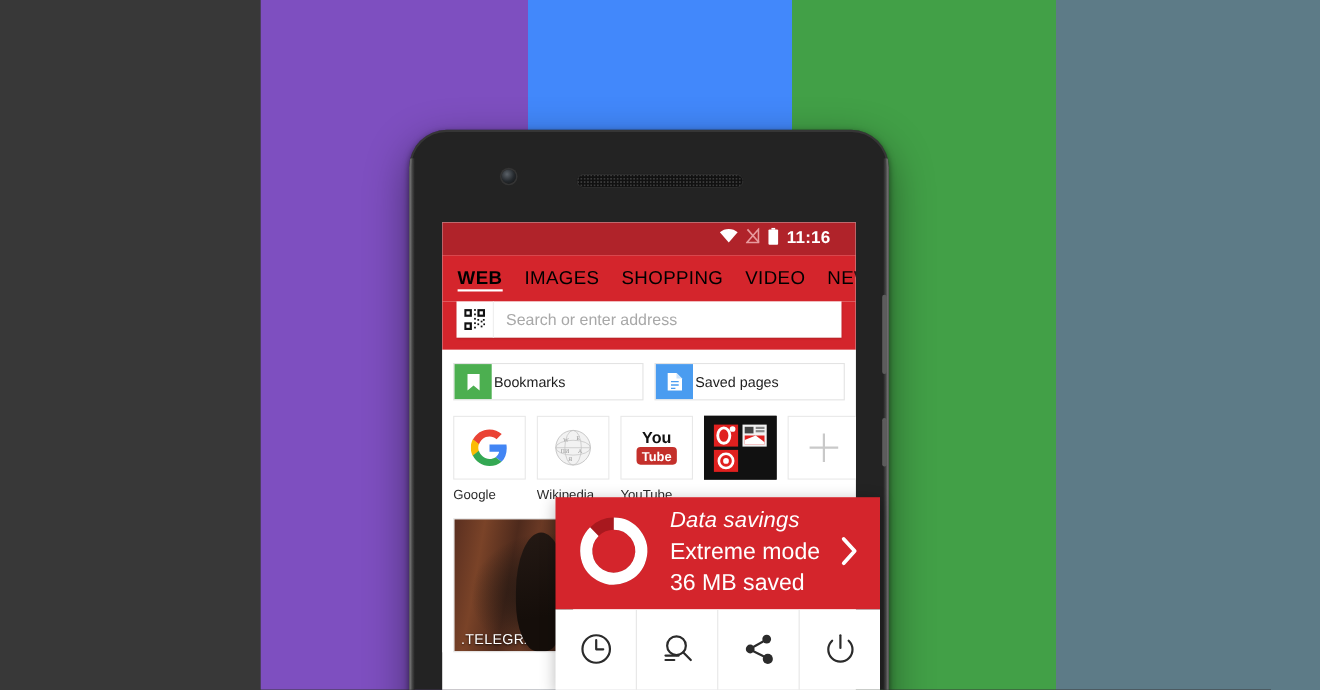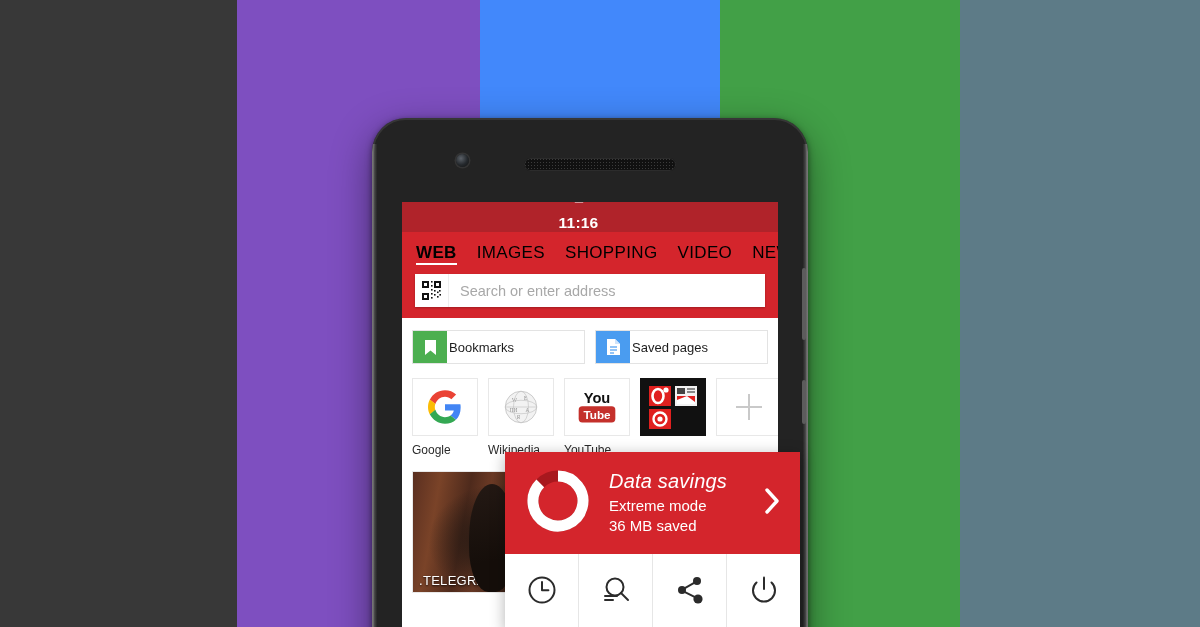"11:16" #statusbar { flex-direction: column -> none }
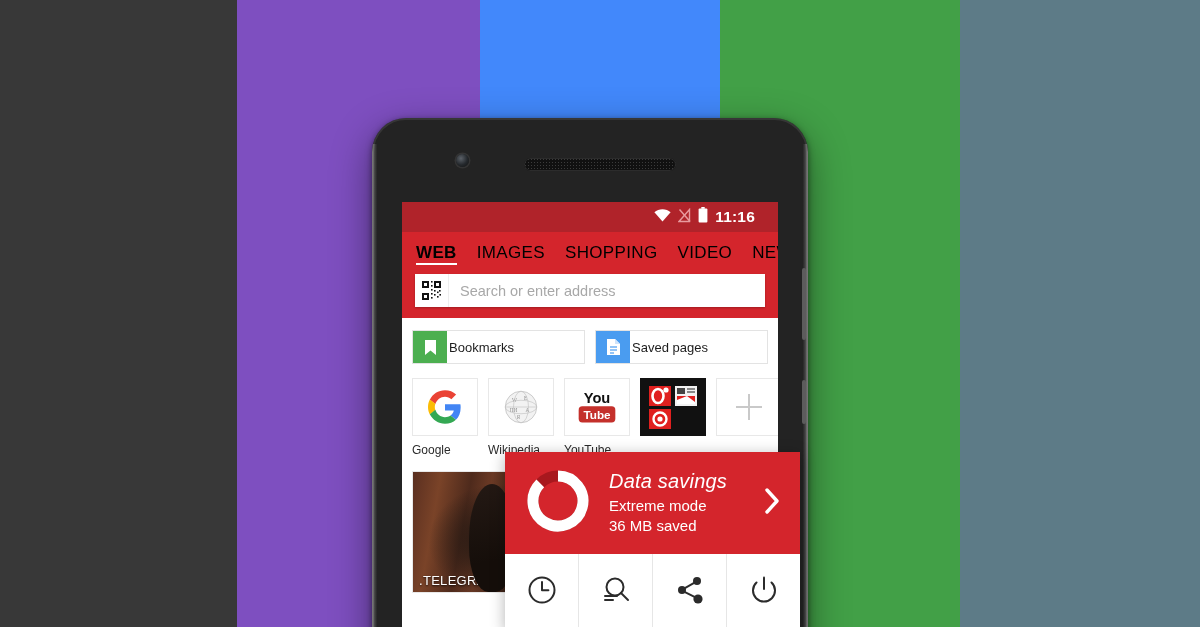"Extreme mode" #ds-sub, #ds-saved { font-size: 15px -> 21px }
